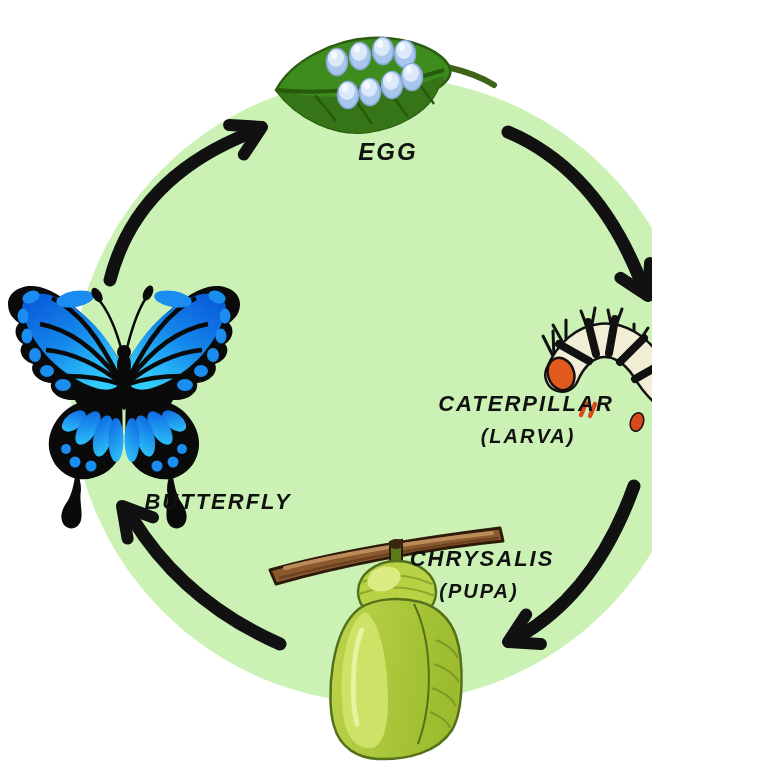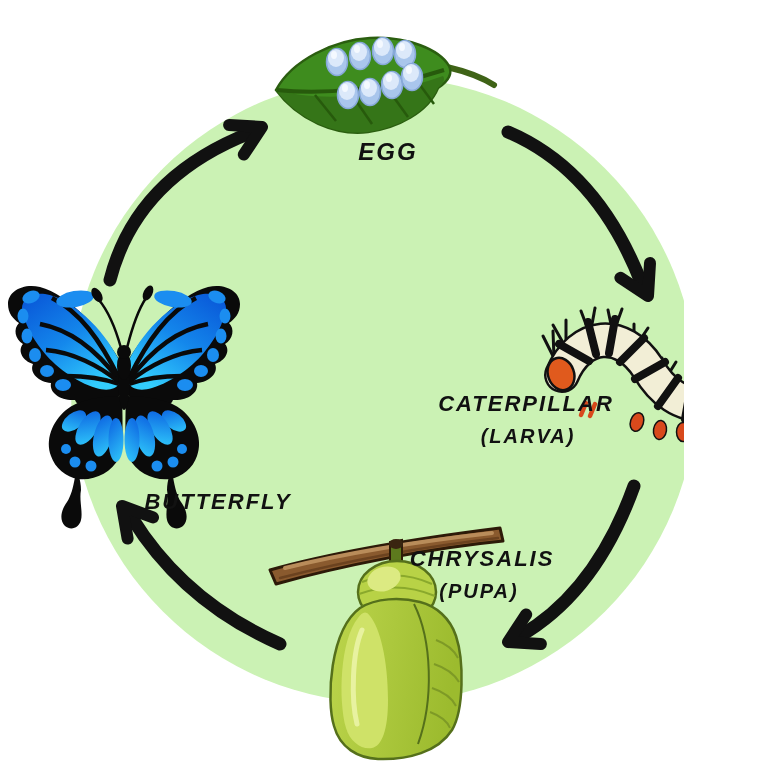"EGG" .stage { padding-left: 32px -> none }
